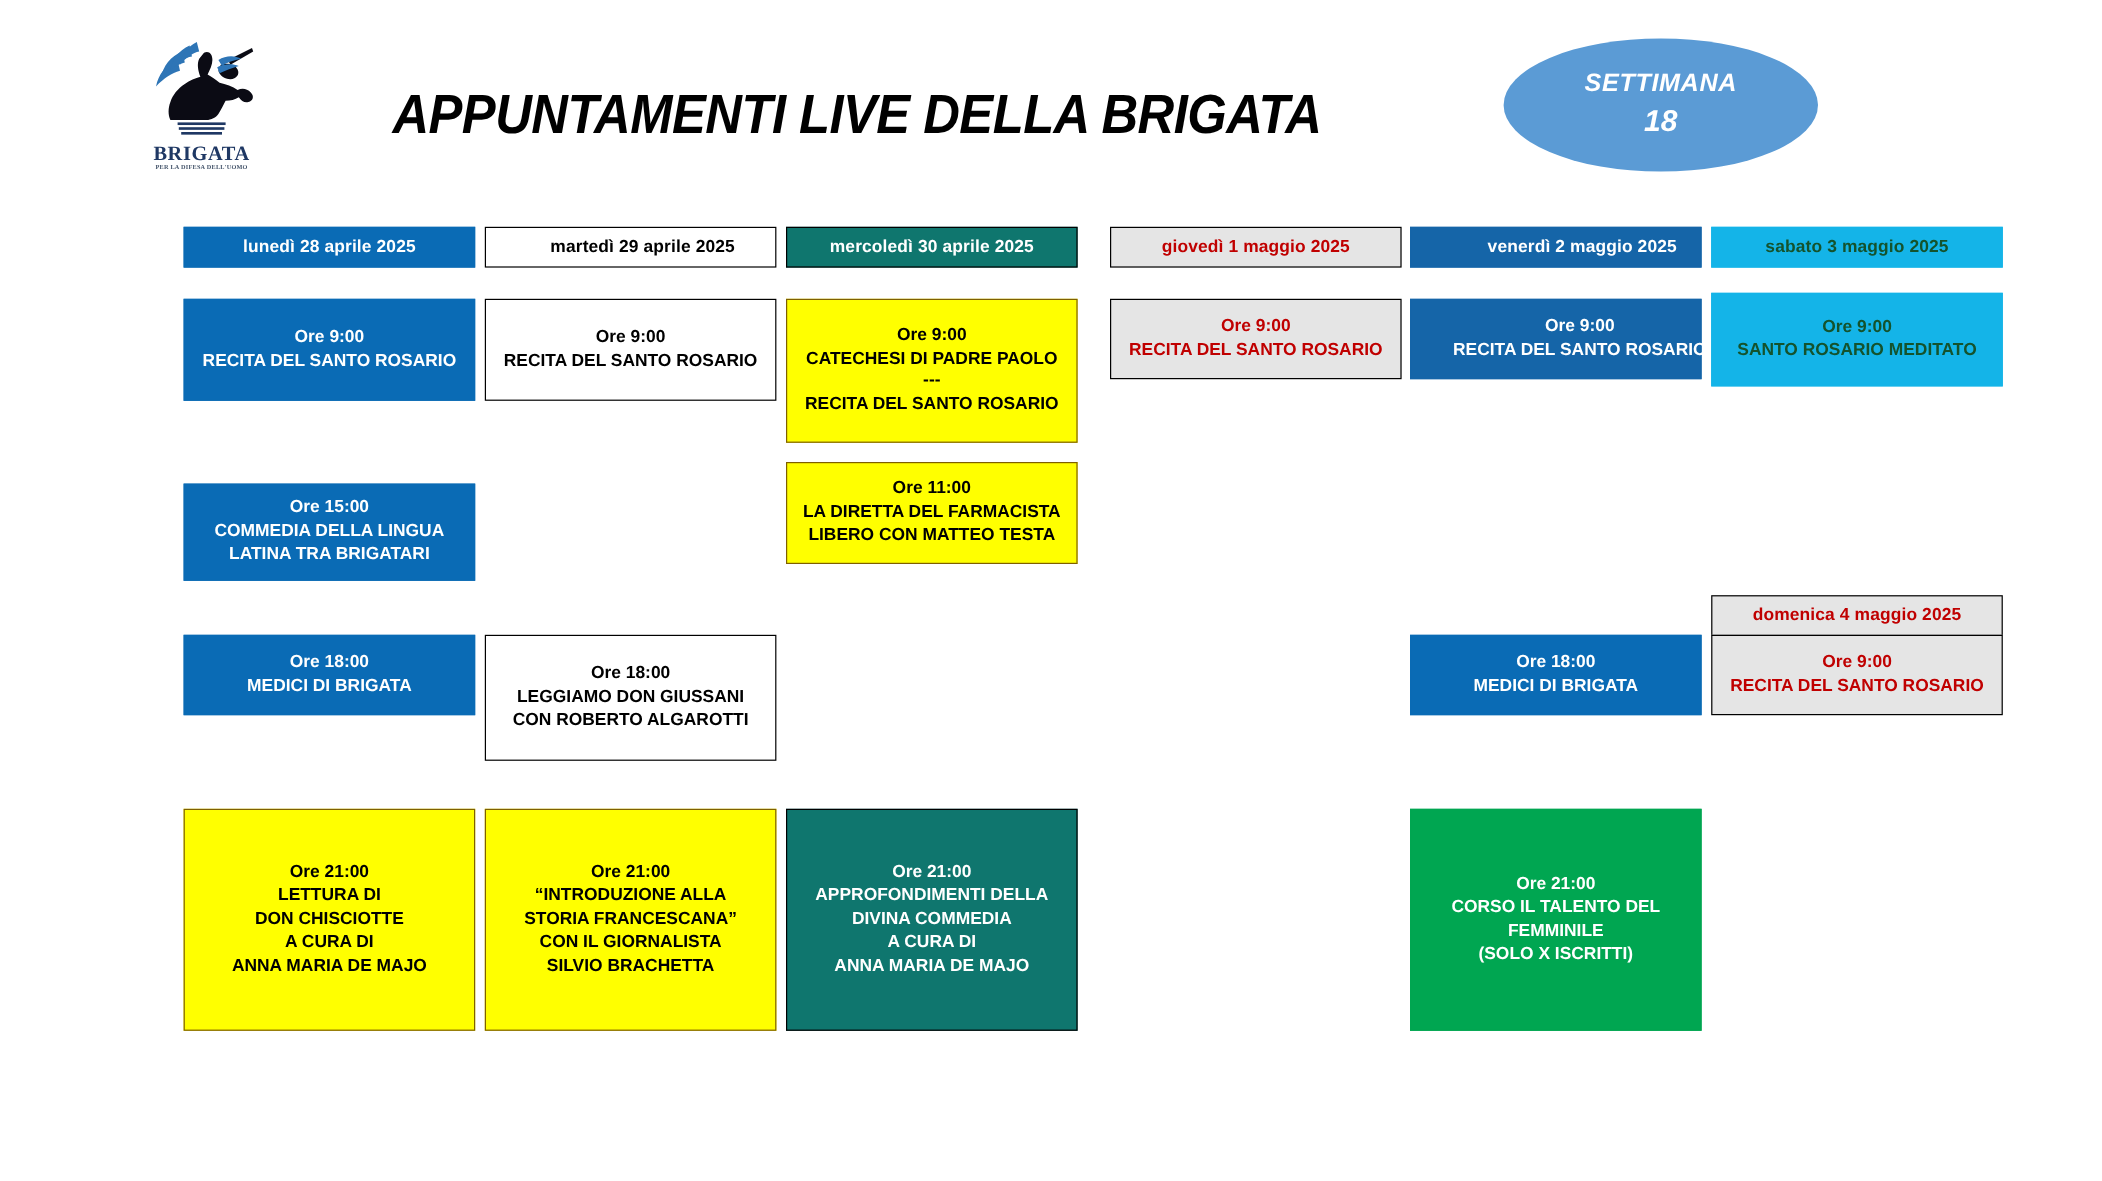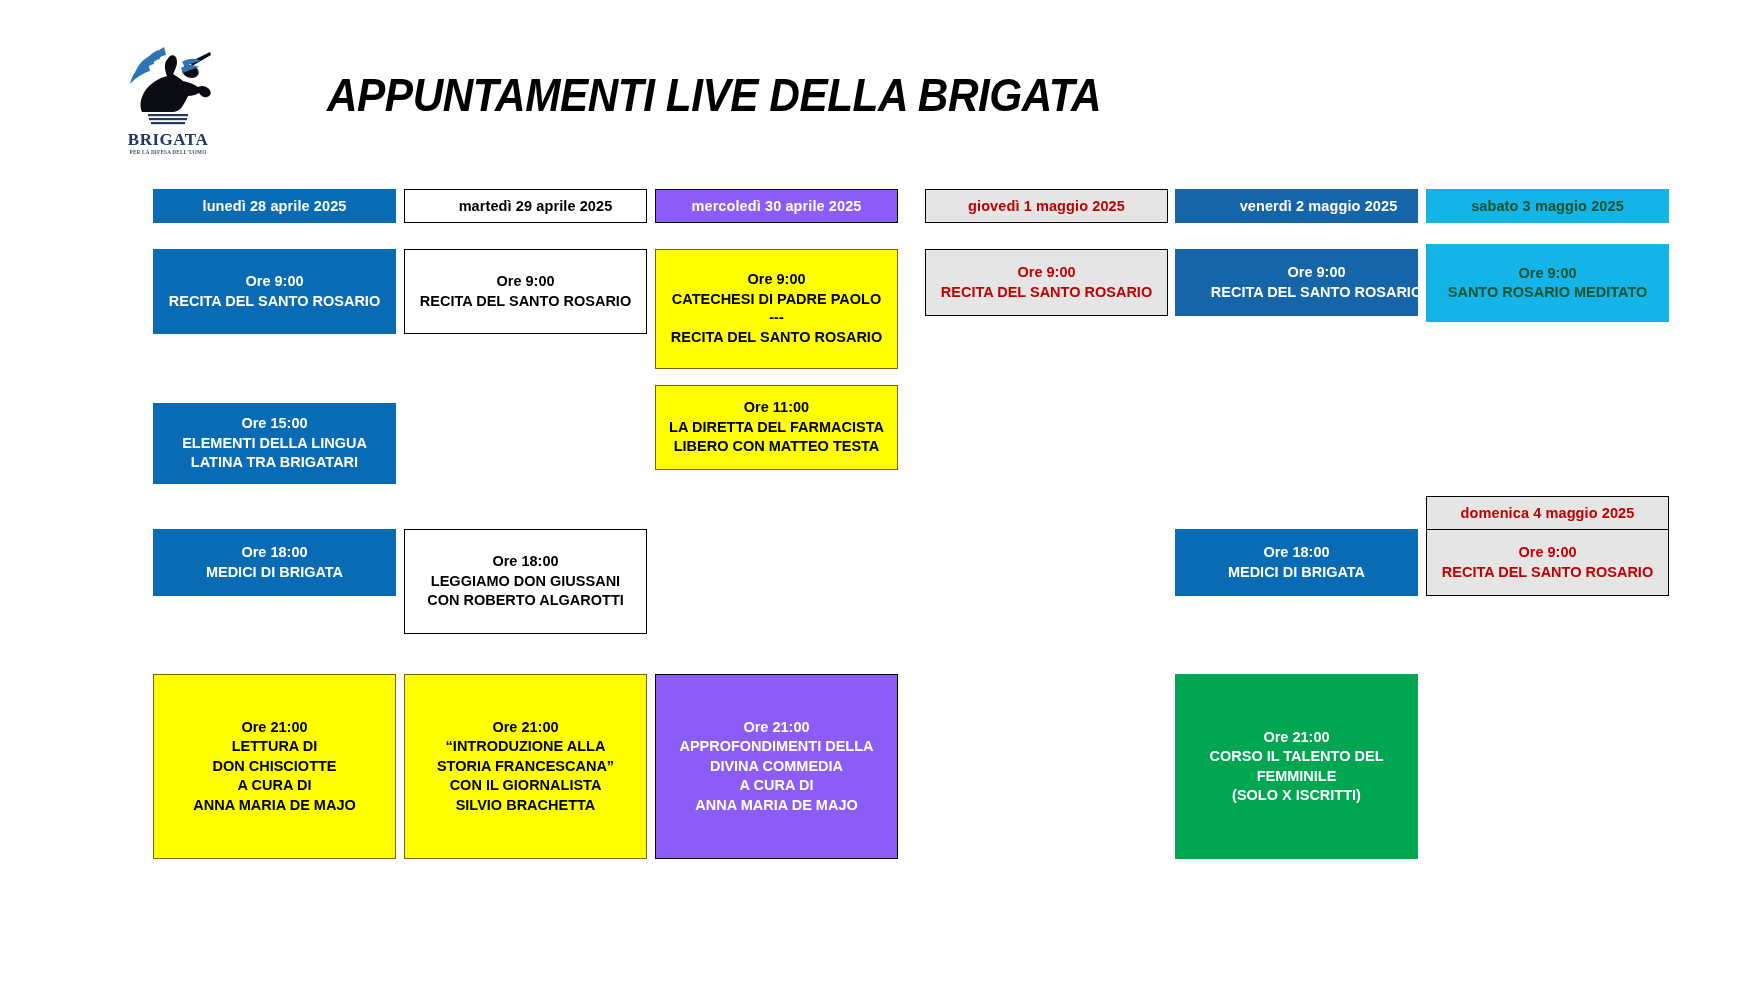"SETTIMANA" div { html: none -> <div> <div>SETTIMANA</div> <div>18</div> </div> }
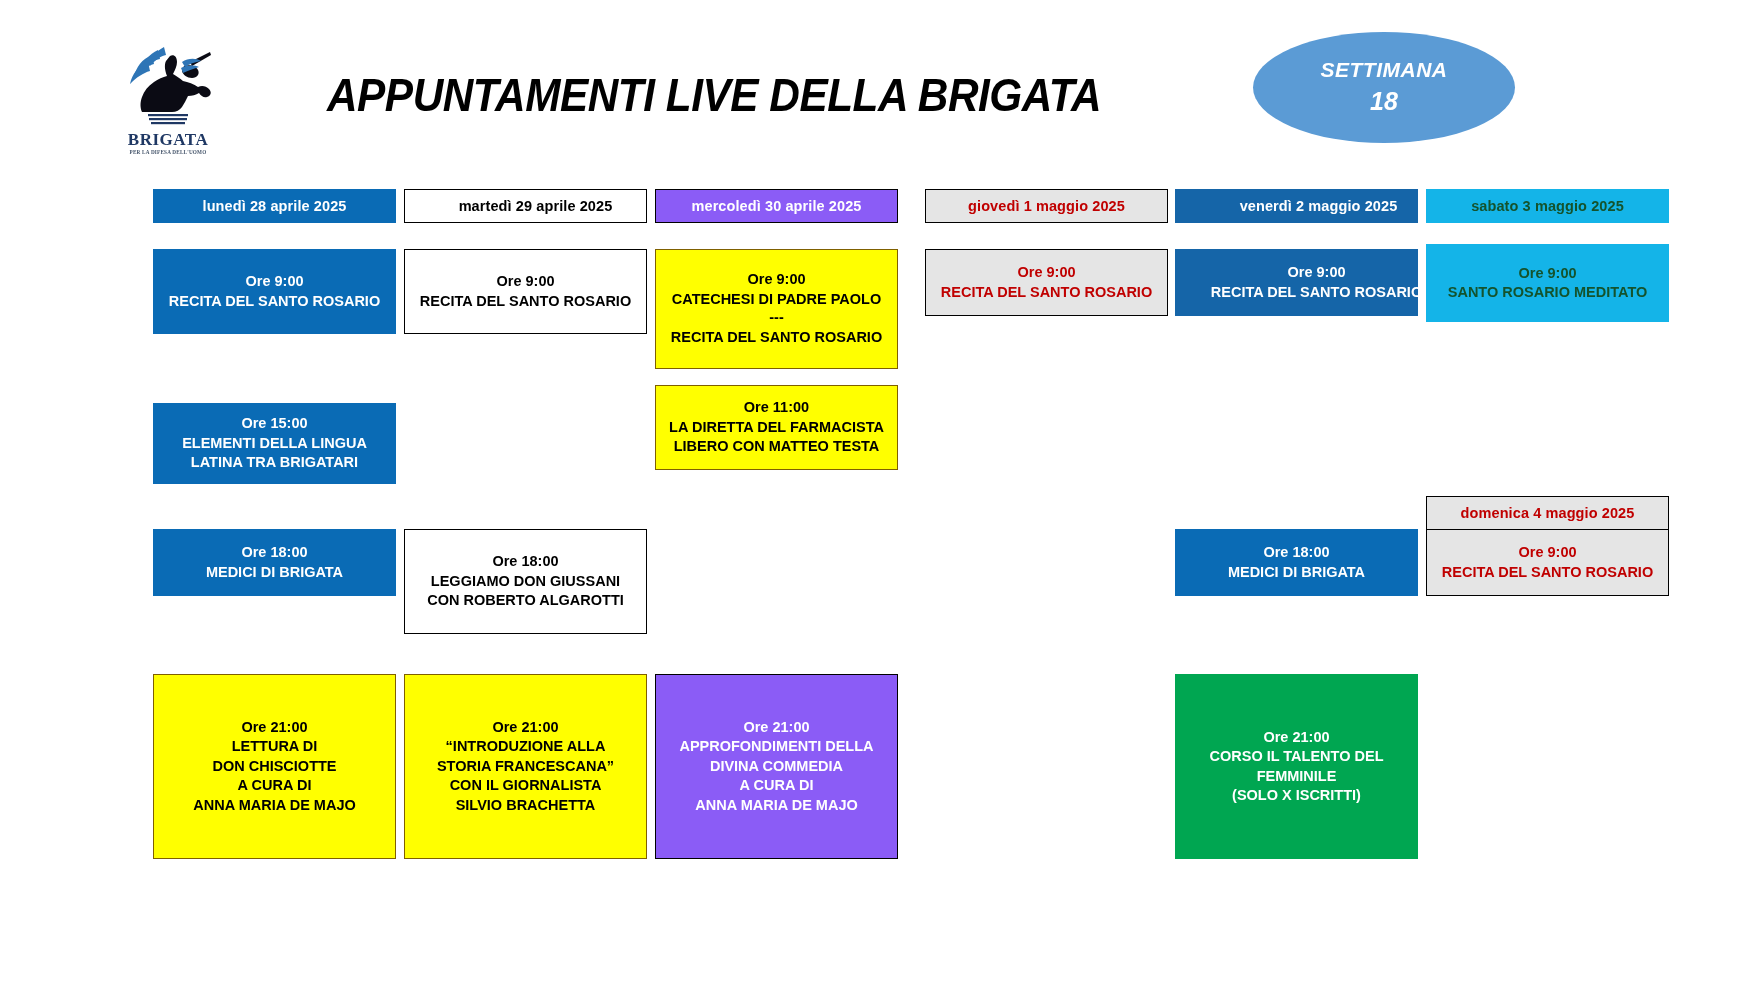"BRIGATA" #logo { top: 44px -> 32px }
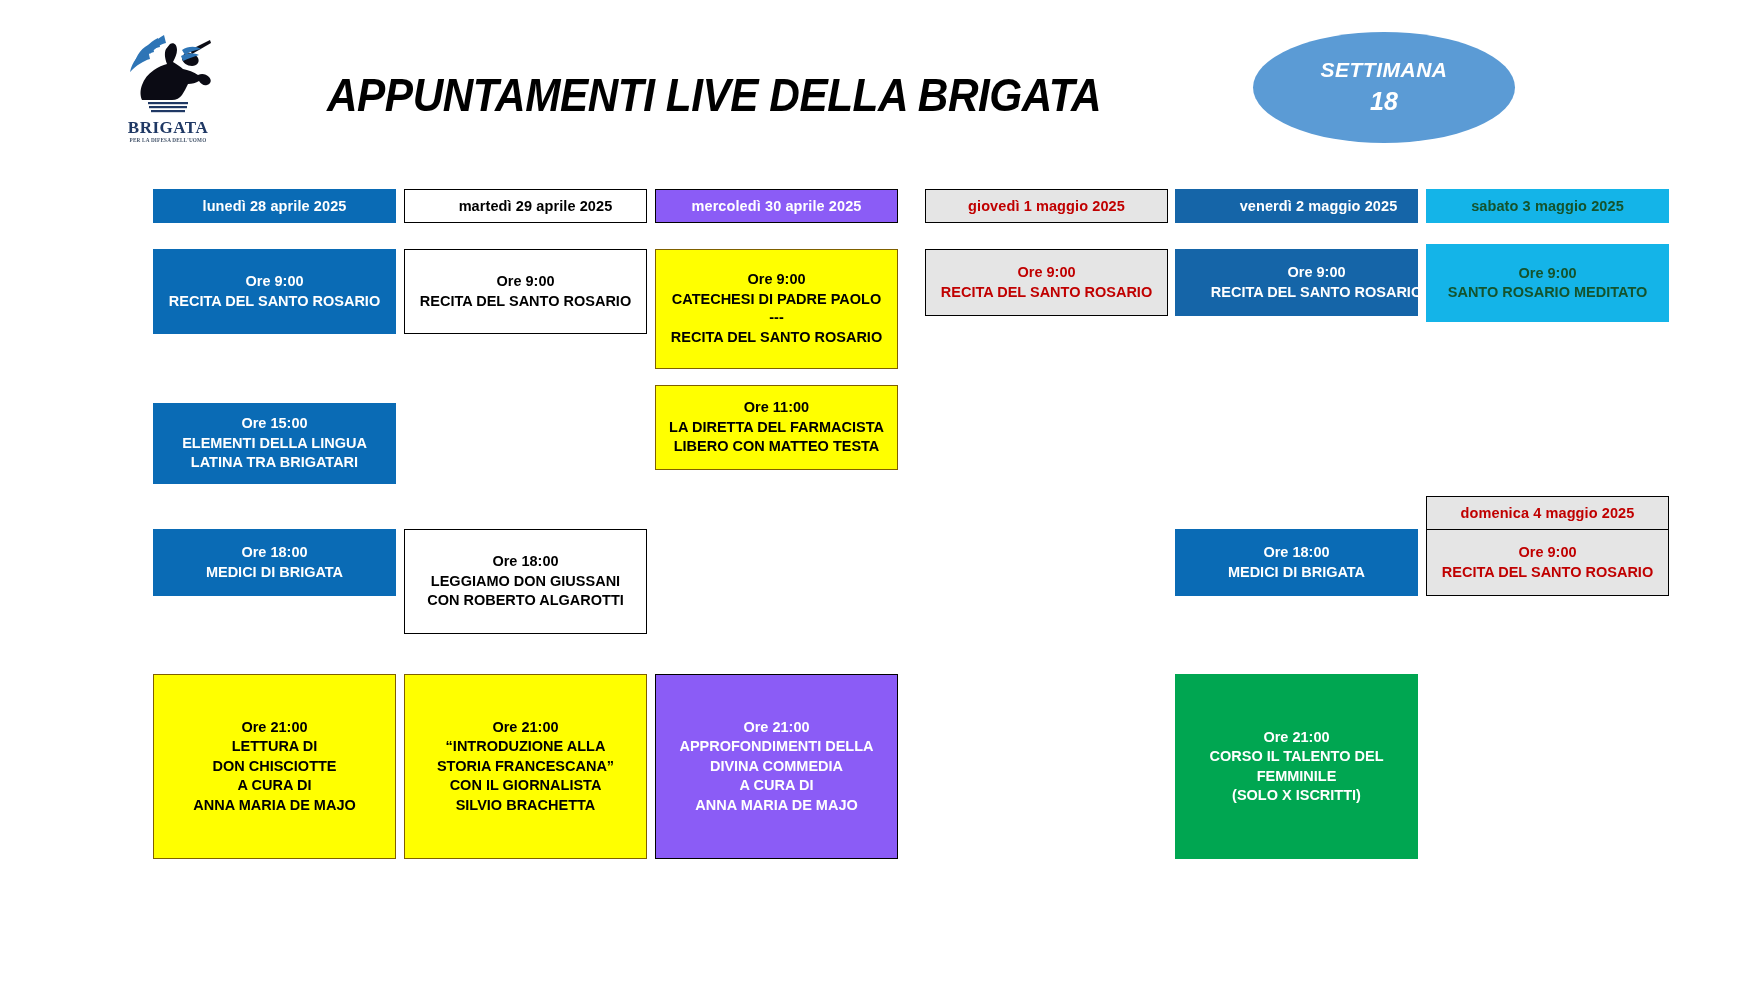"mercoledì 30 aprile 2025" .sk-black { background: #8b5cf6 -> #0f766e }
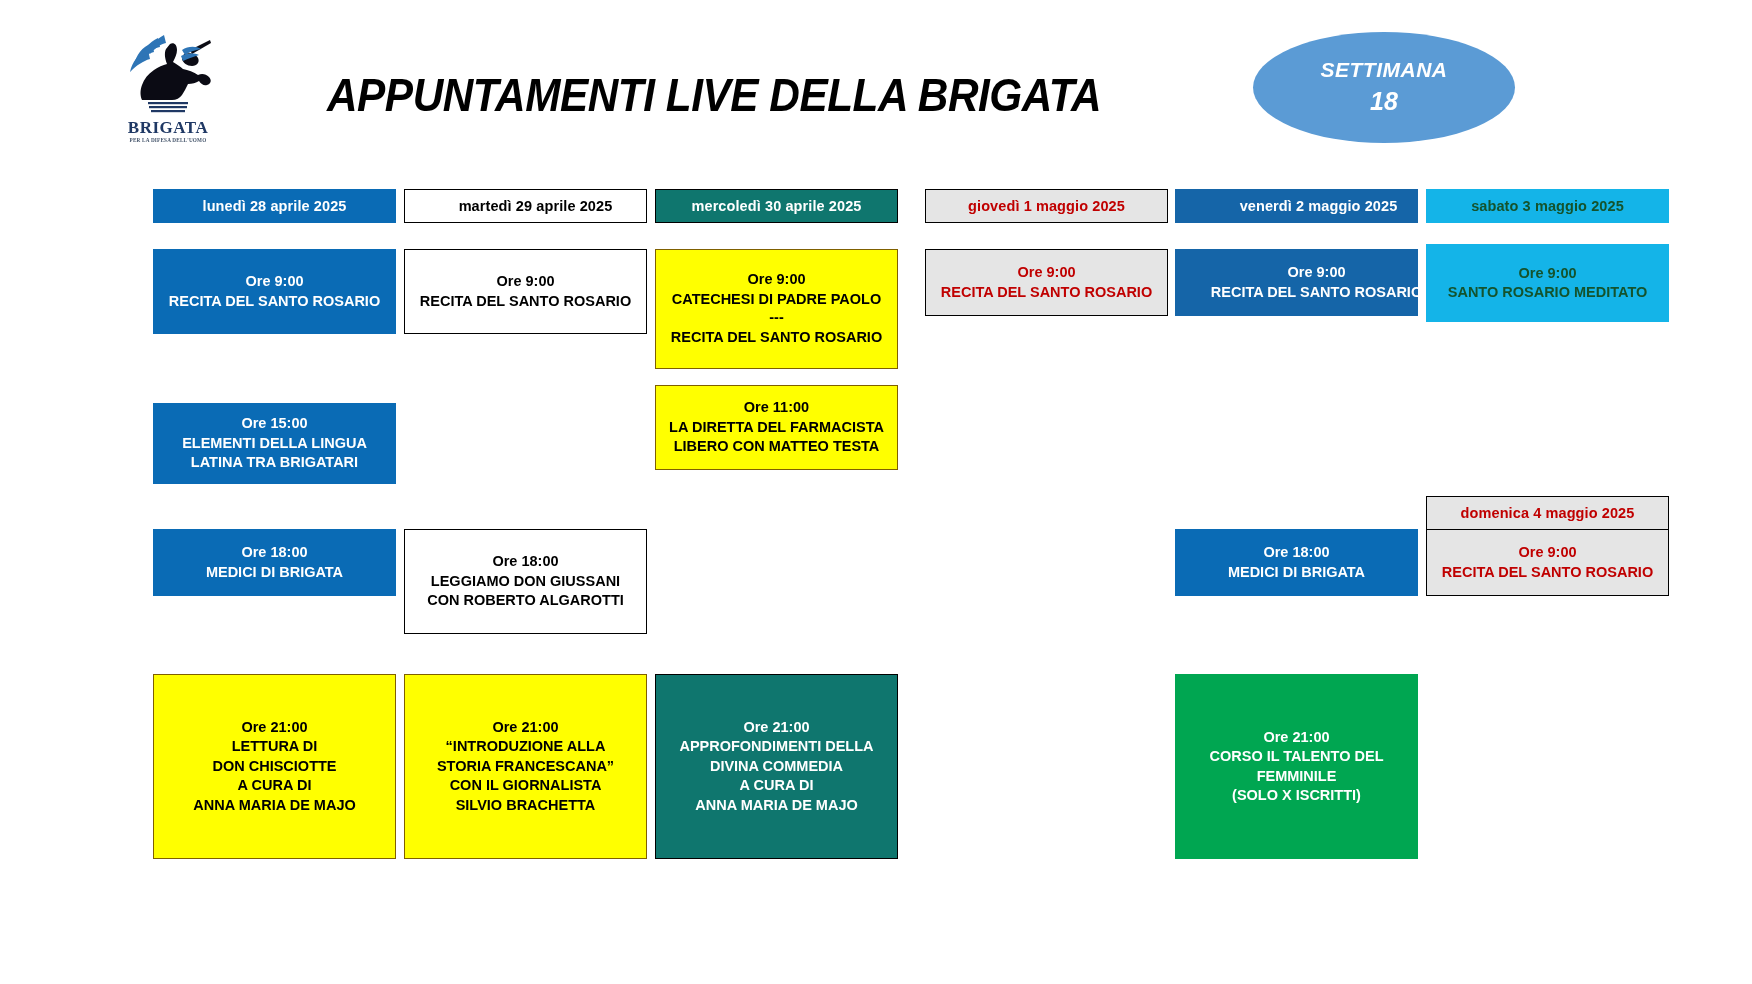"ELEMENTI DELLA LINGUA" div.line { text: ELEMENTI -> COMMEDIA }
